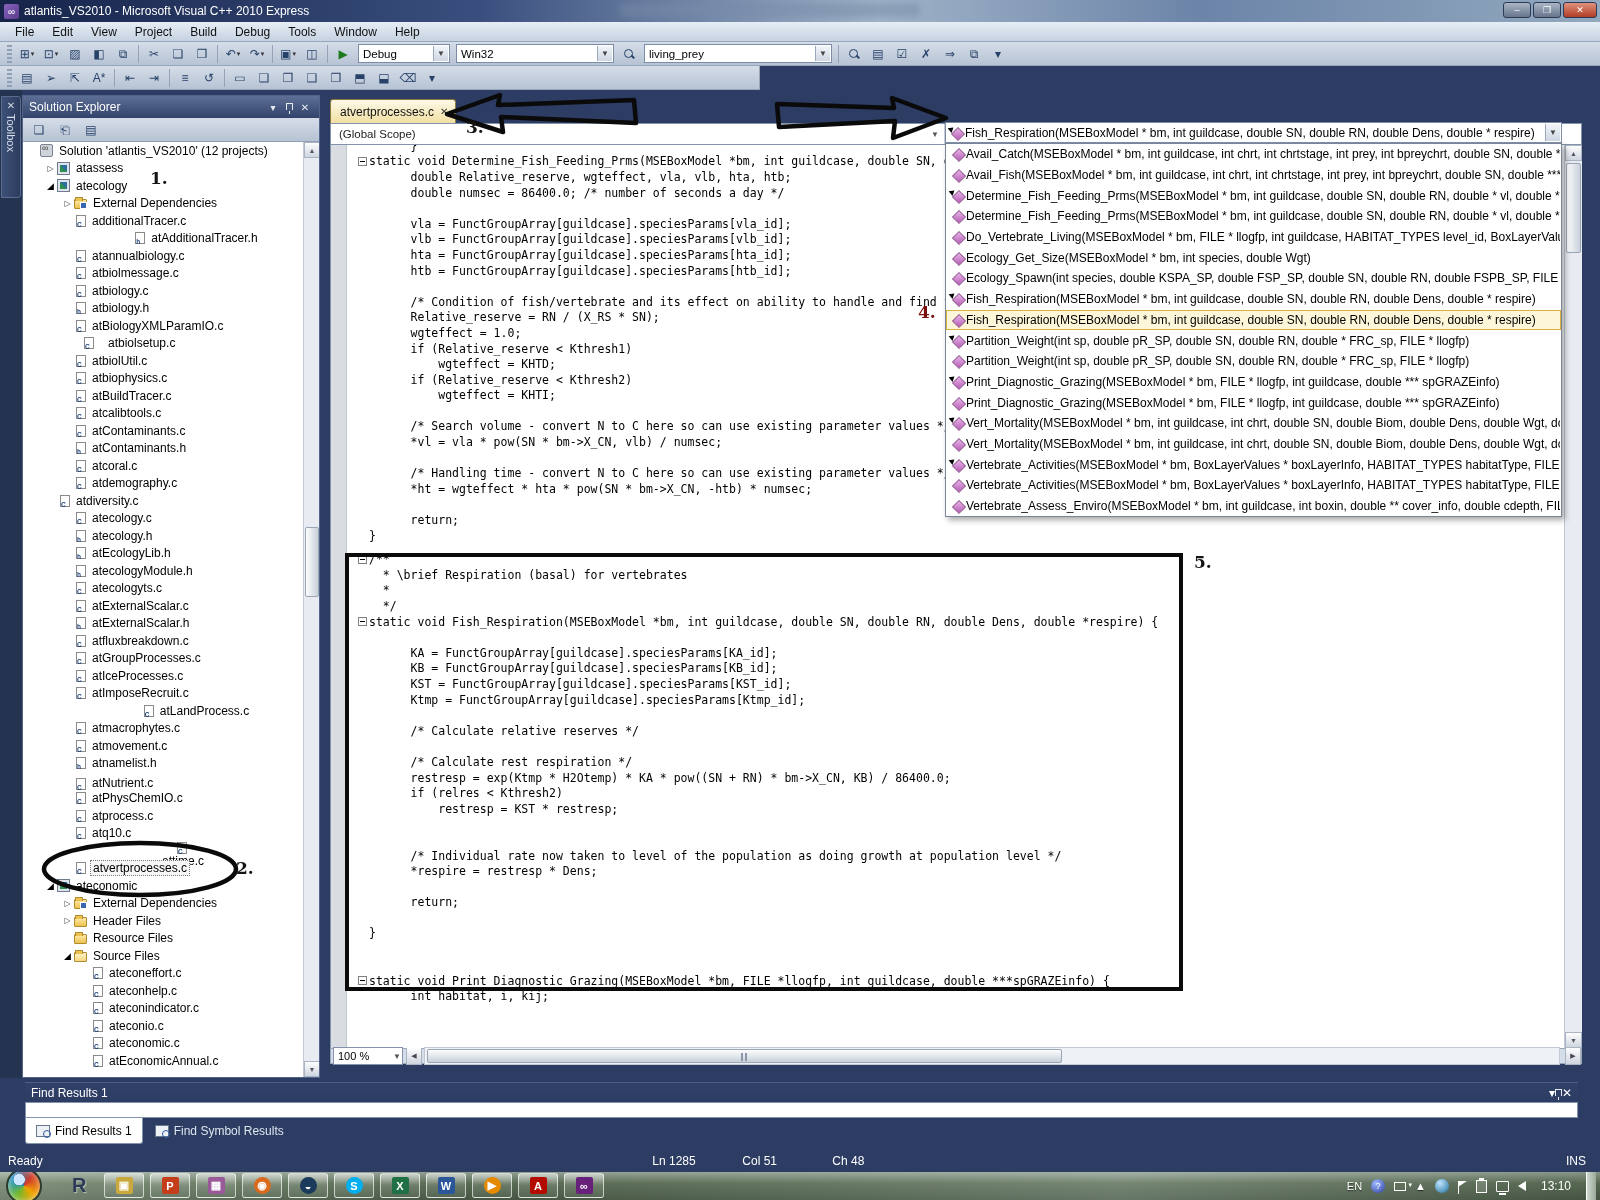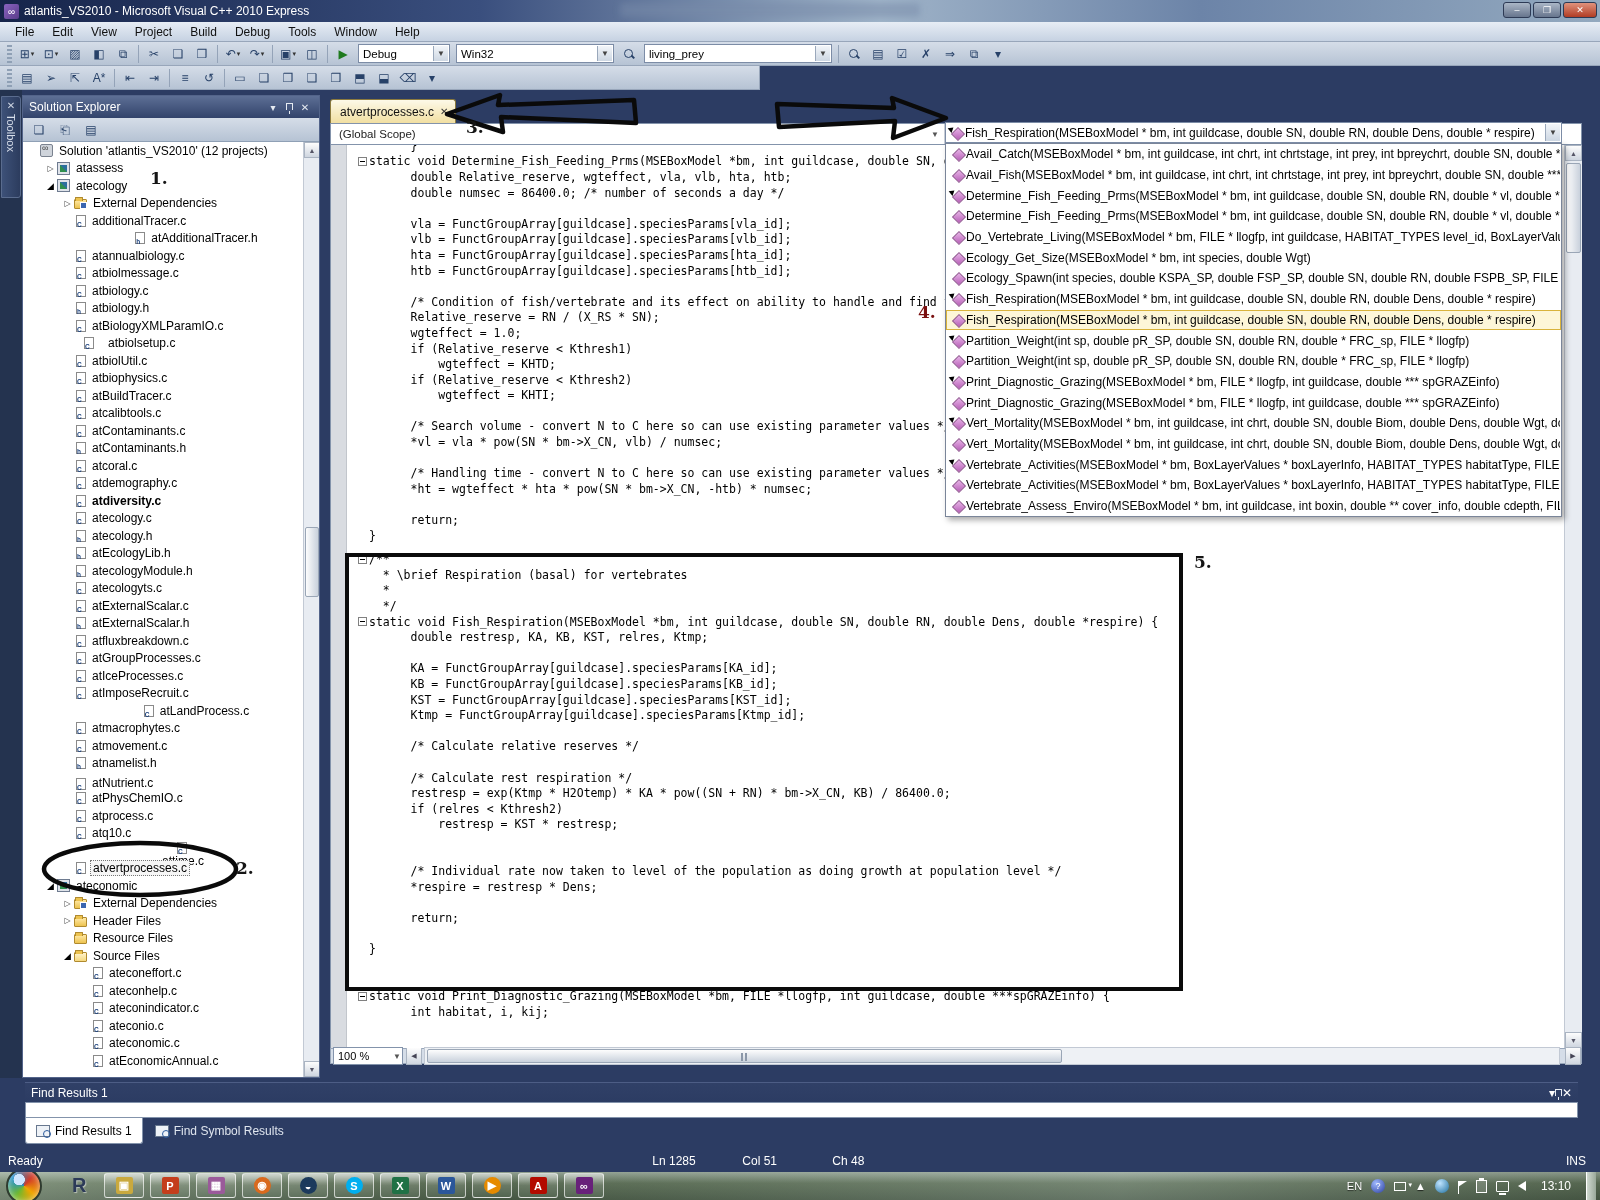"atdiversity.c" div.trow { font-weight: bold -> none; padding-left: 38px -> 22px }
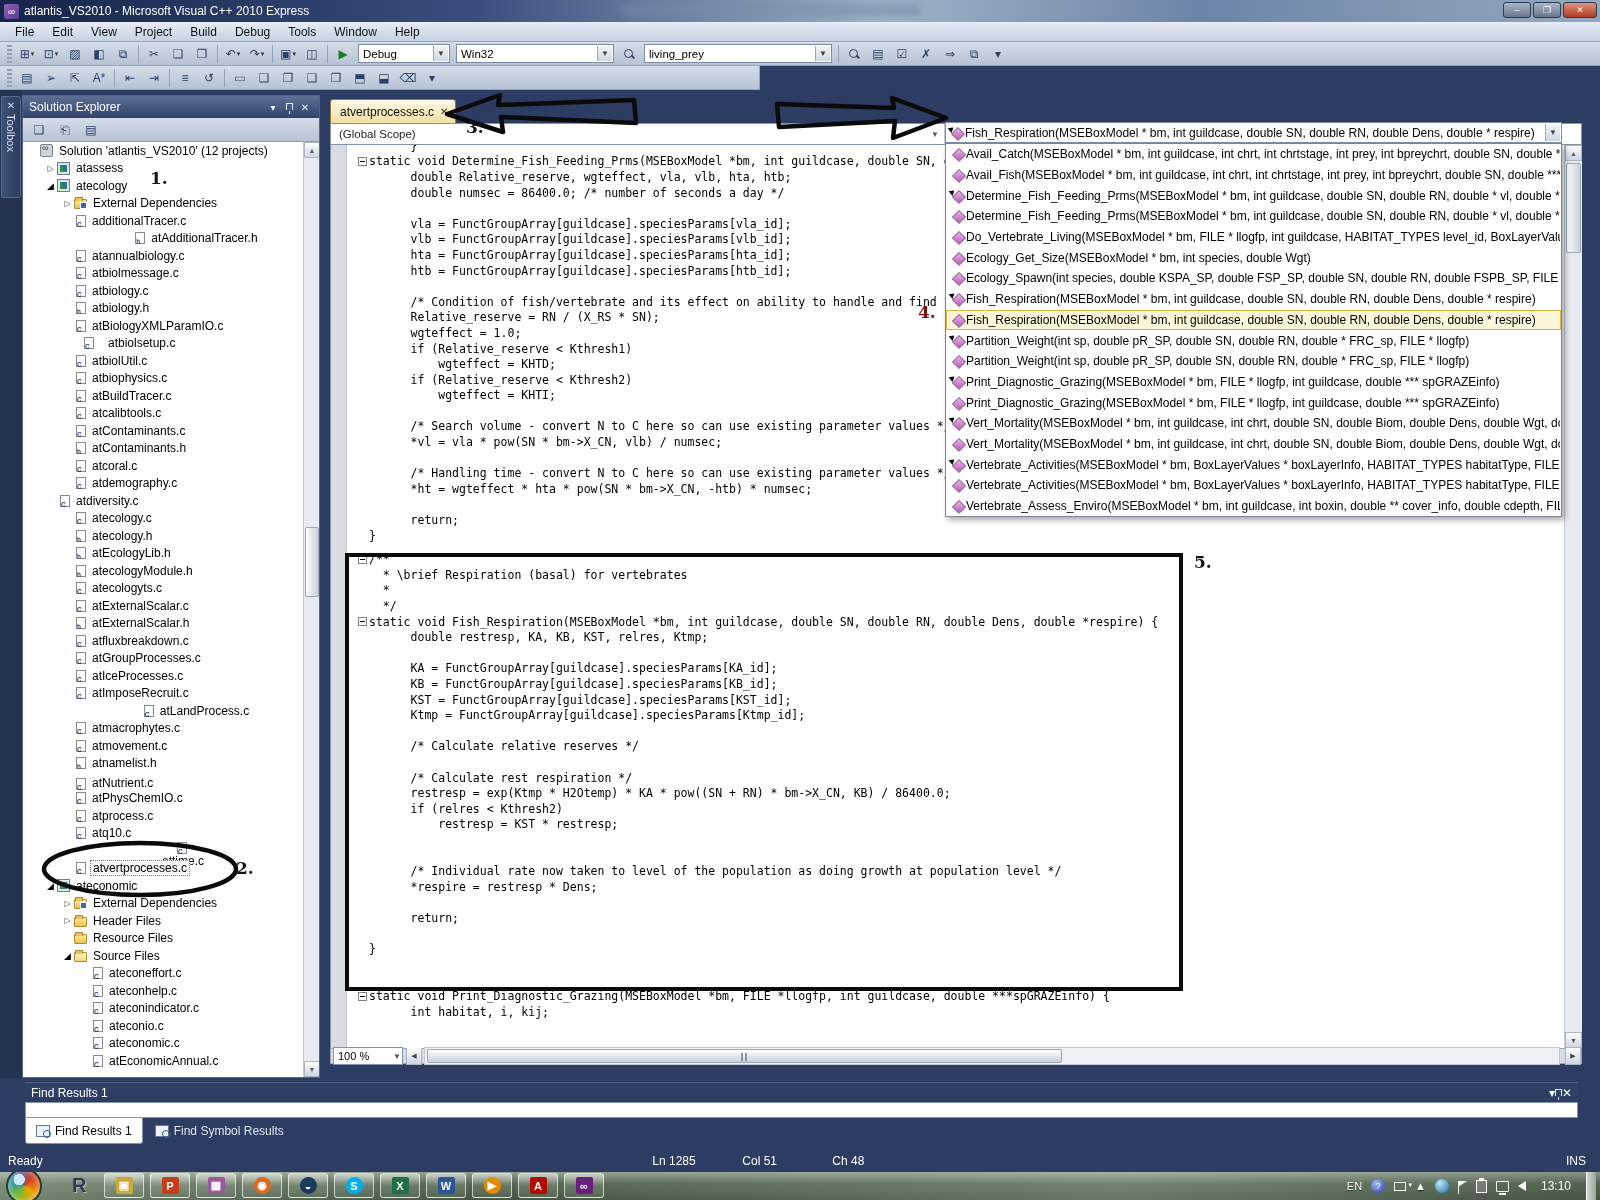"double restresp, KA, KB, KST," div.cl { html: <div><span></span><span> double restresp, KA, KB, KST, relres, Ktmp;</span></div> -> none }
